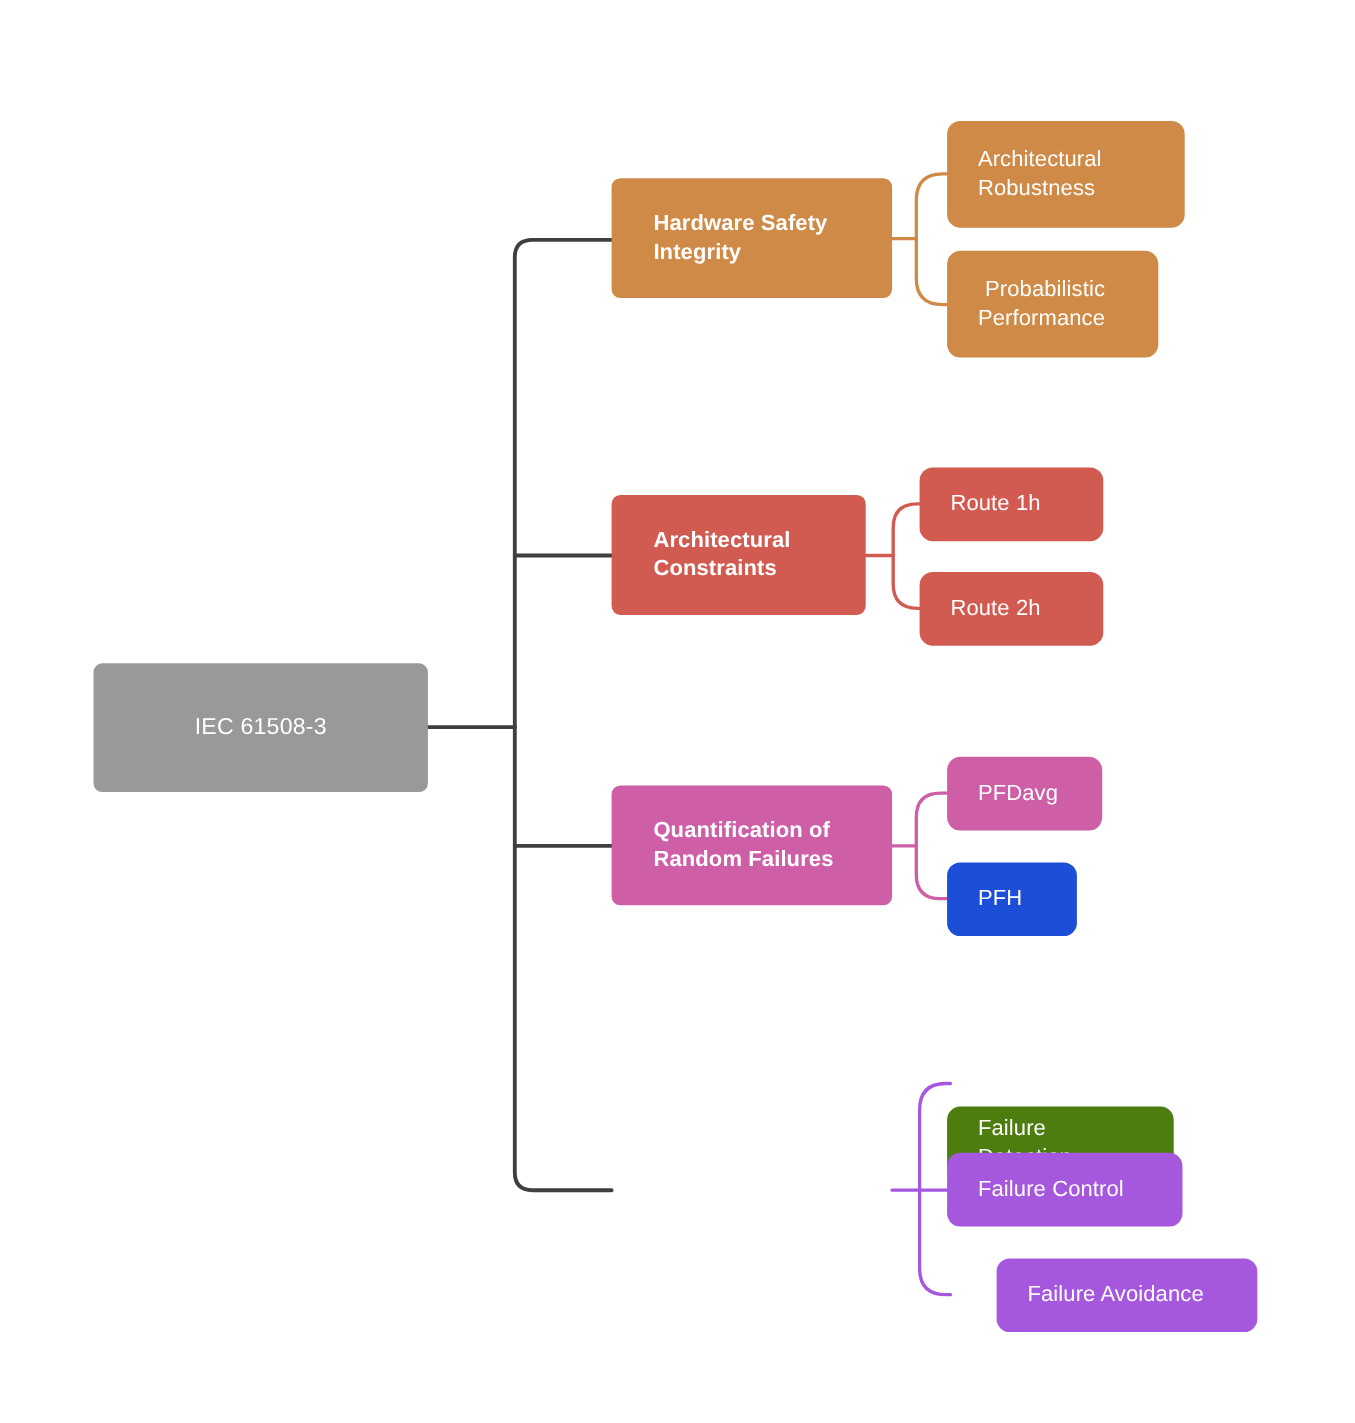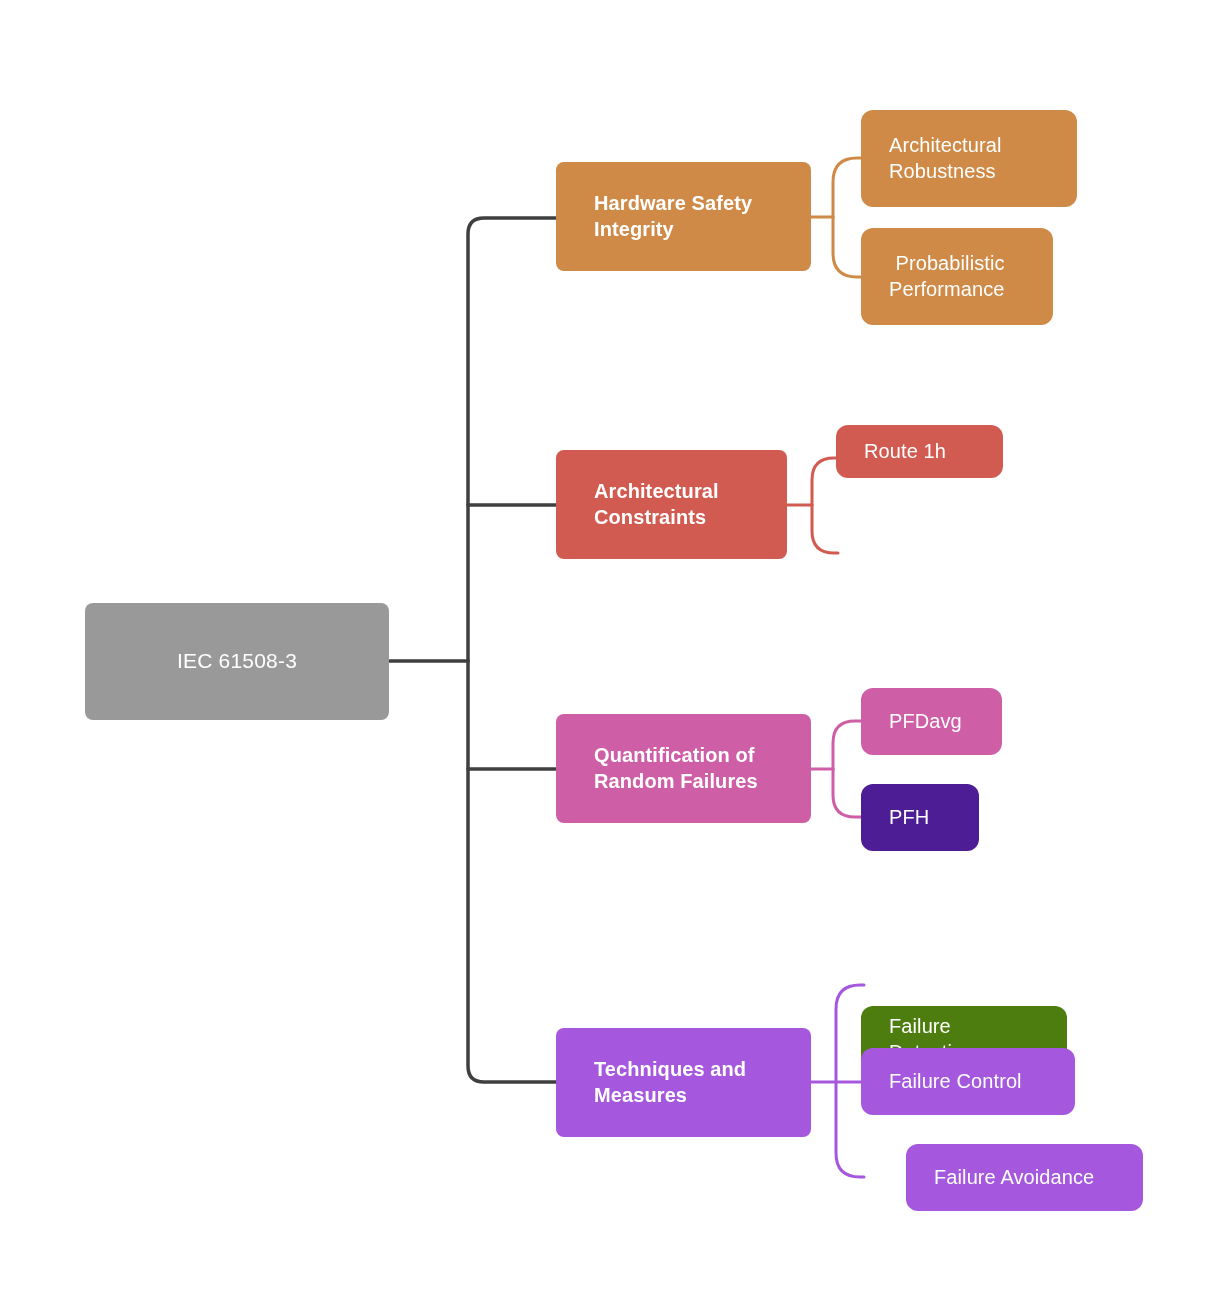"Route 1h" div.node { height: 53px -> 67px }
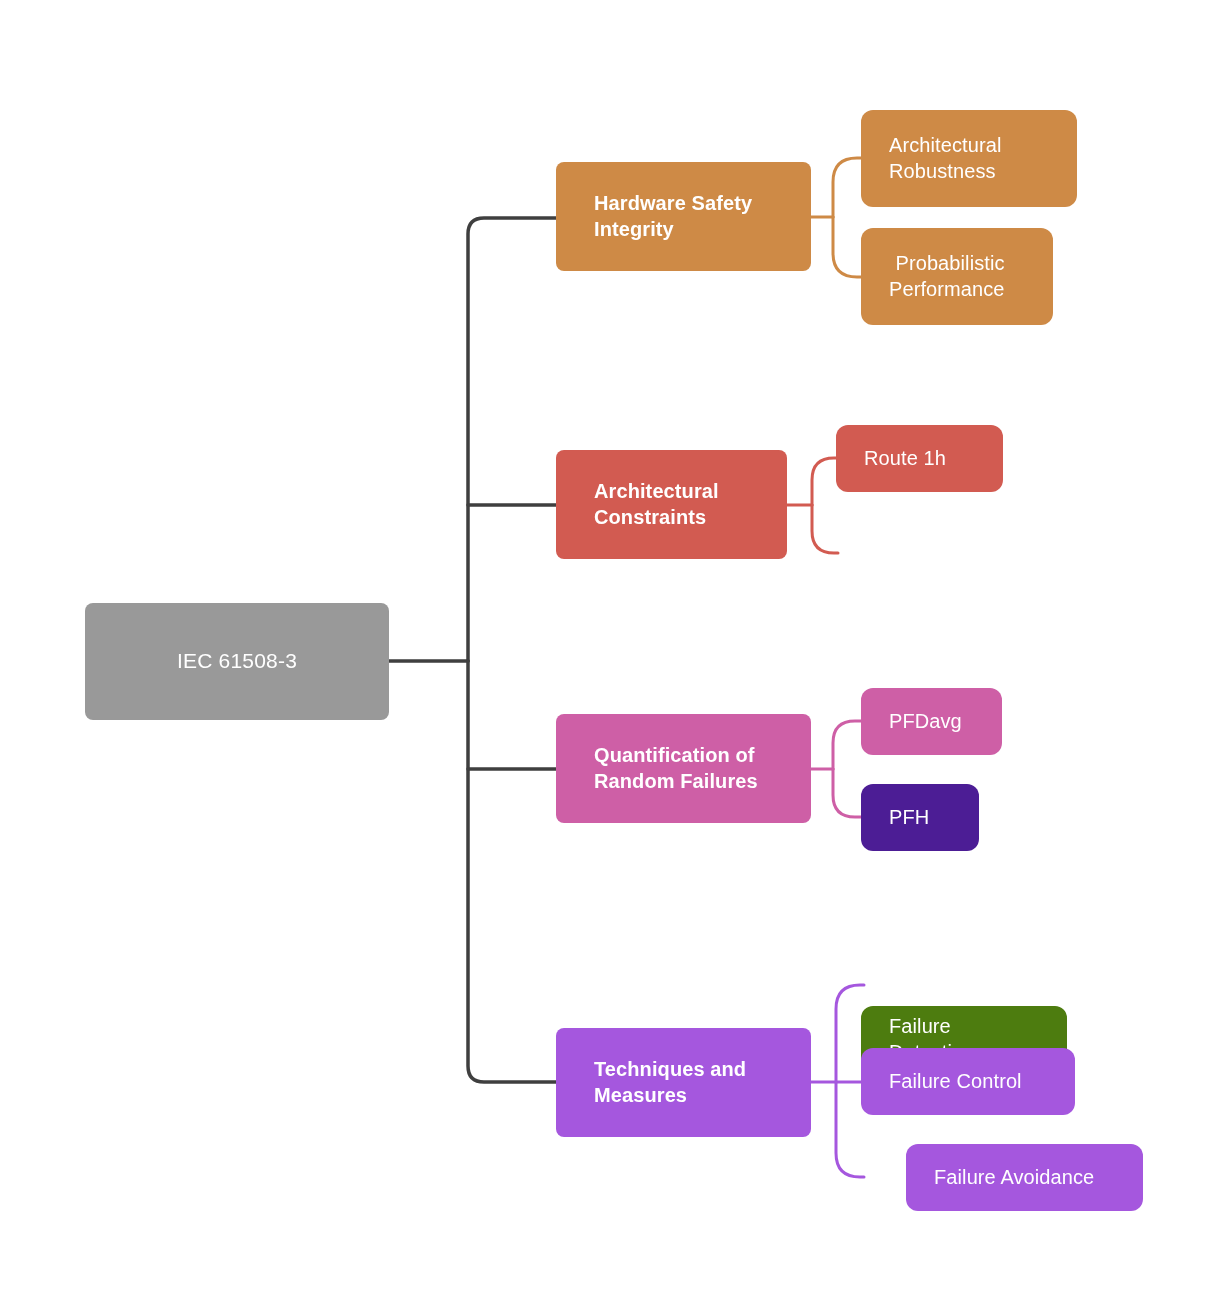"Route 2h" div.node { html: none -> <div>Route 2h</div> }
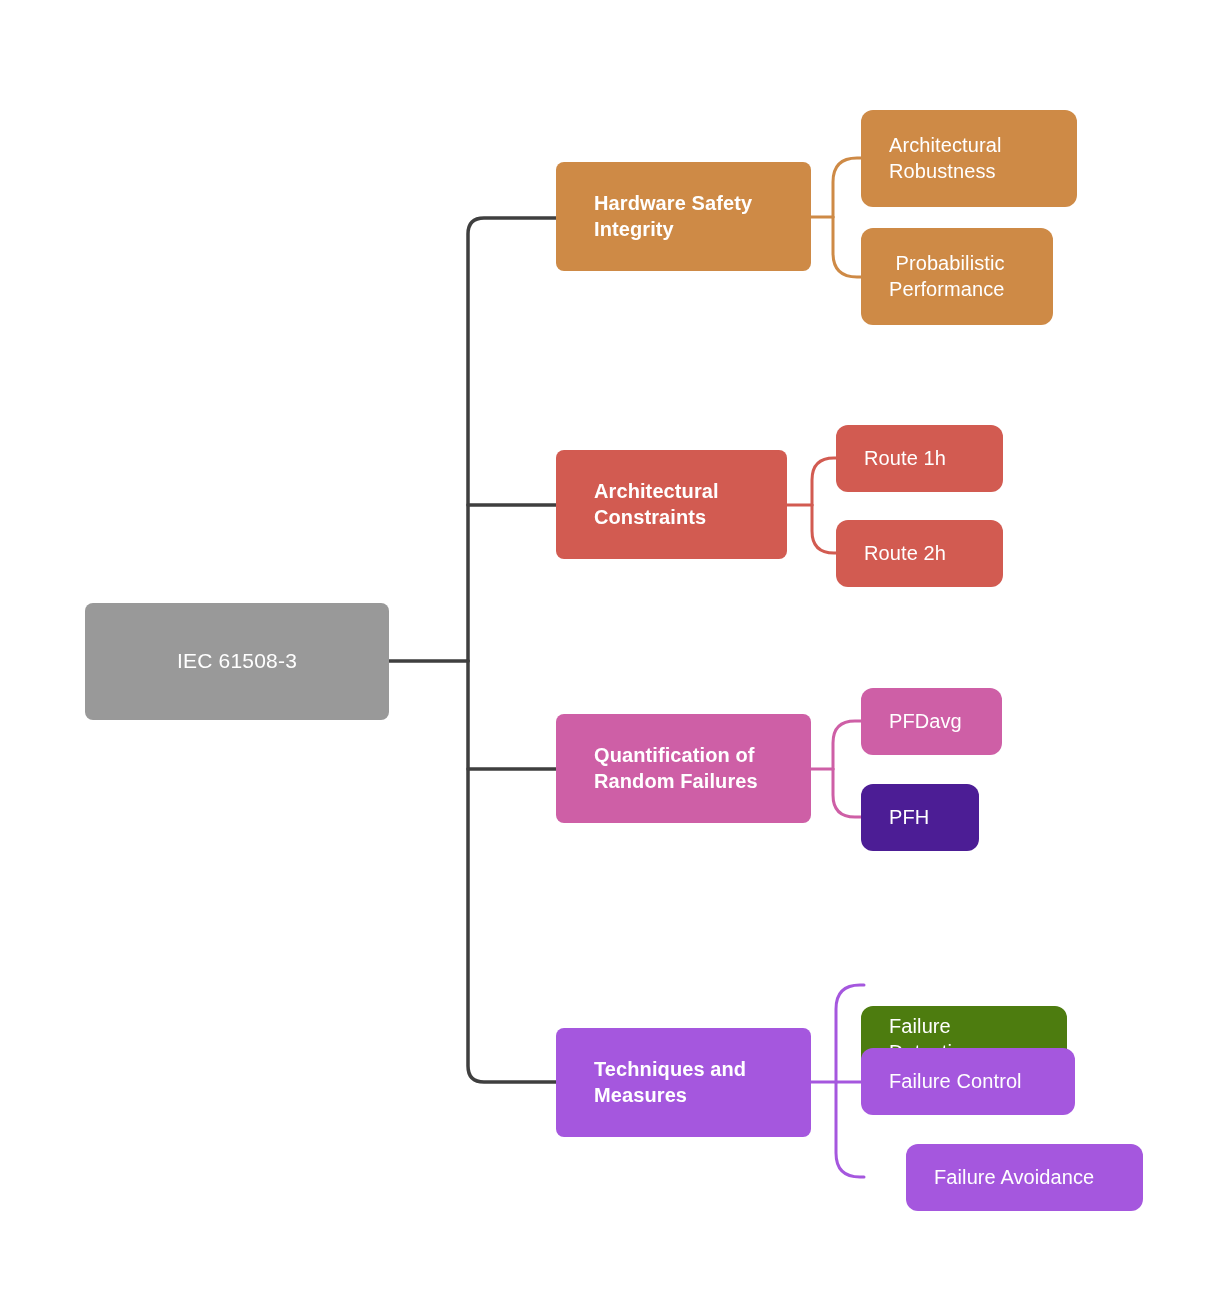"PFH" div.node { background: #4c1d95 -> #1d4ed8 }
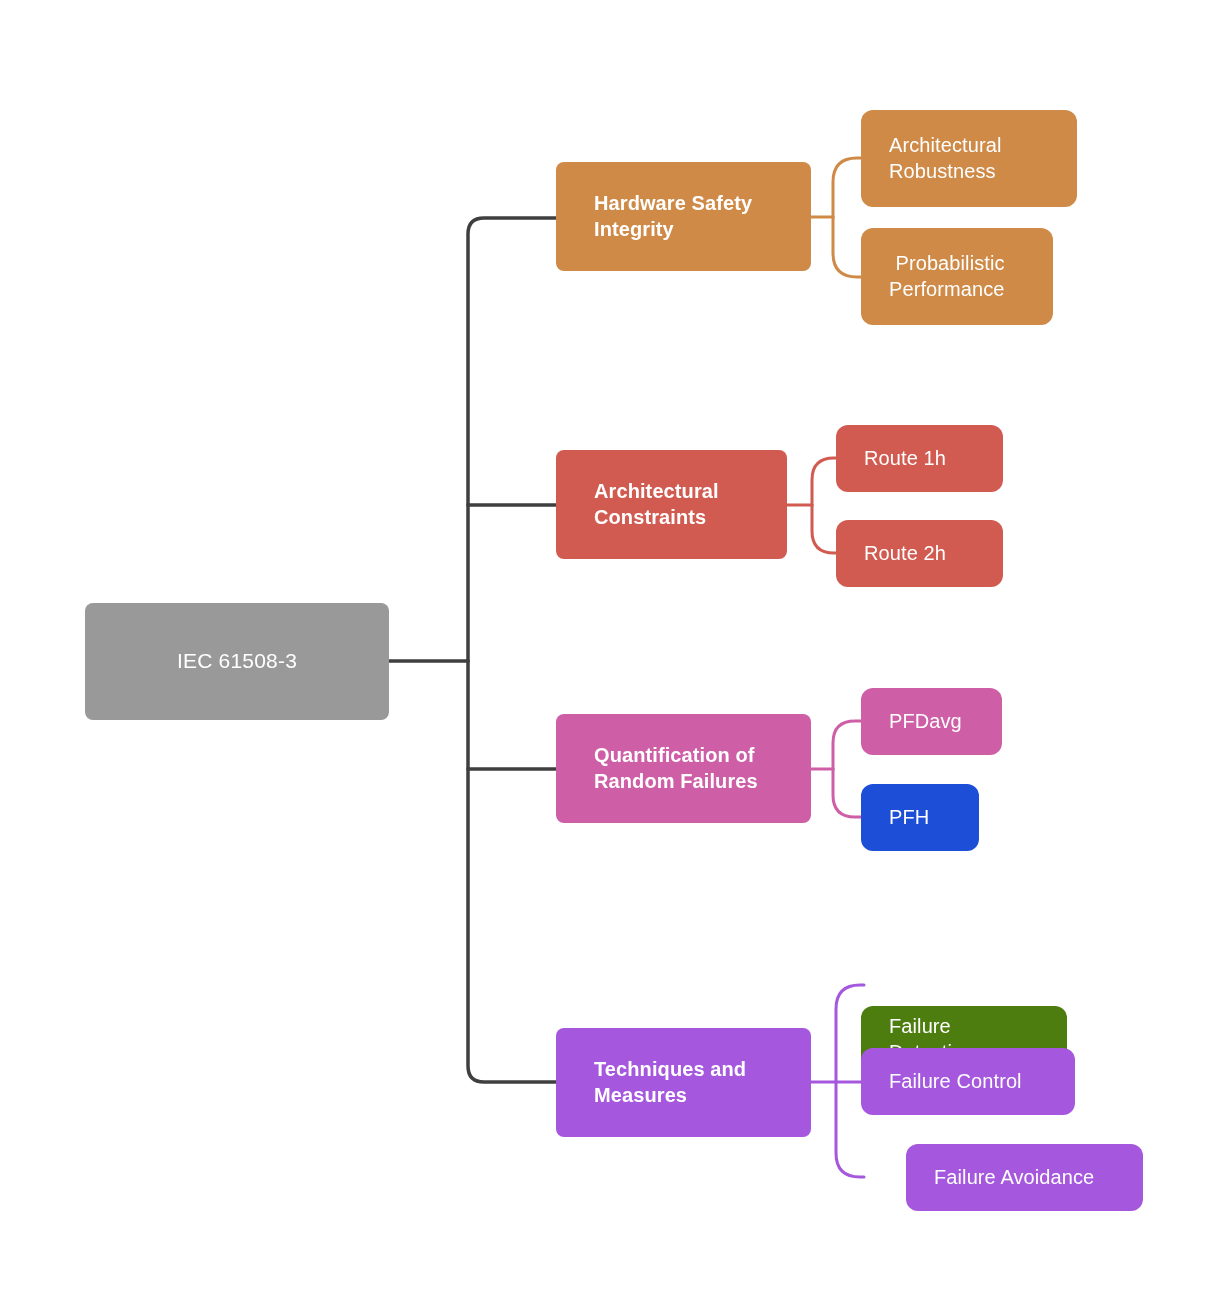"Techniques and" div.node { html: <div>Techniques and Measures</div> -> none }
